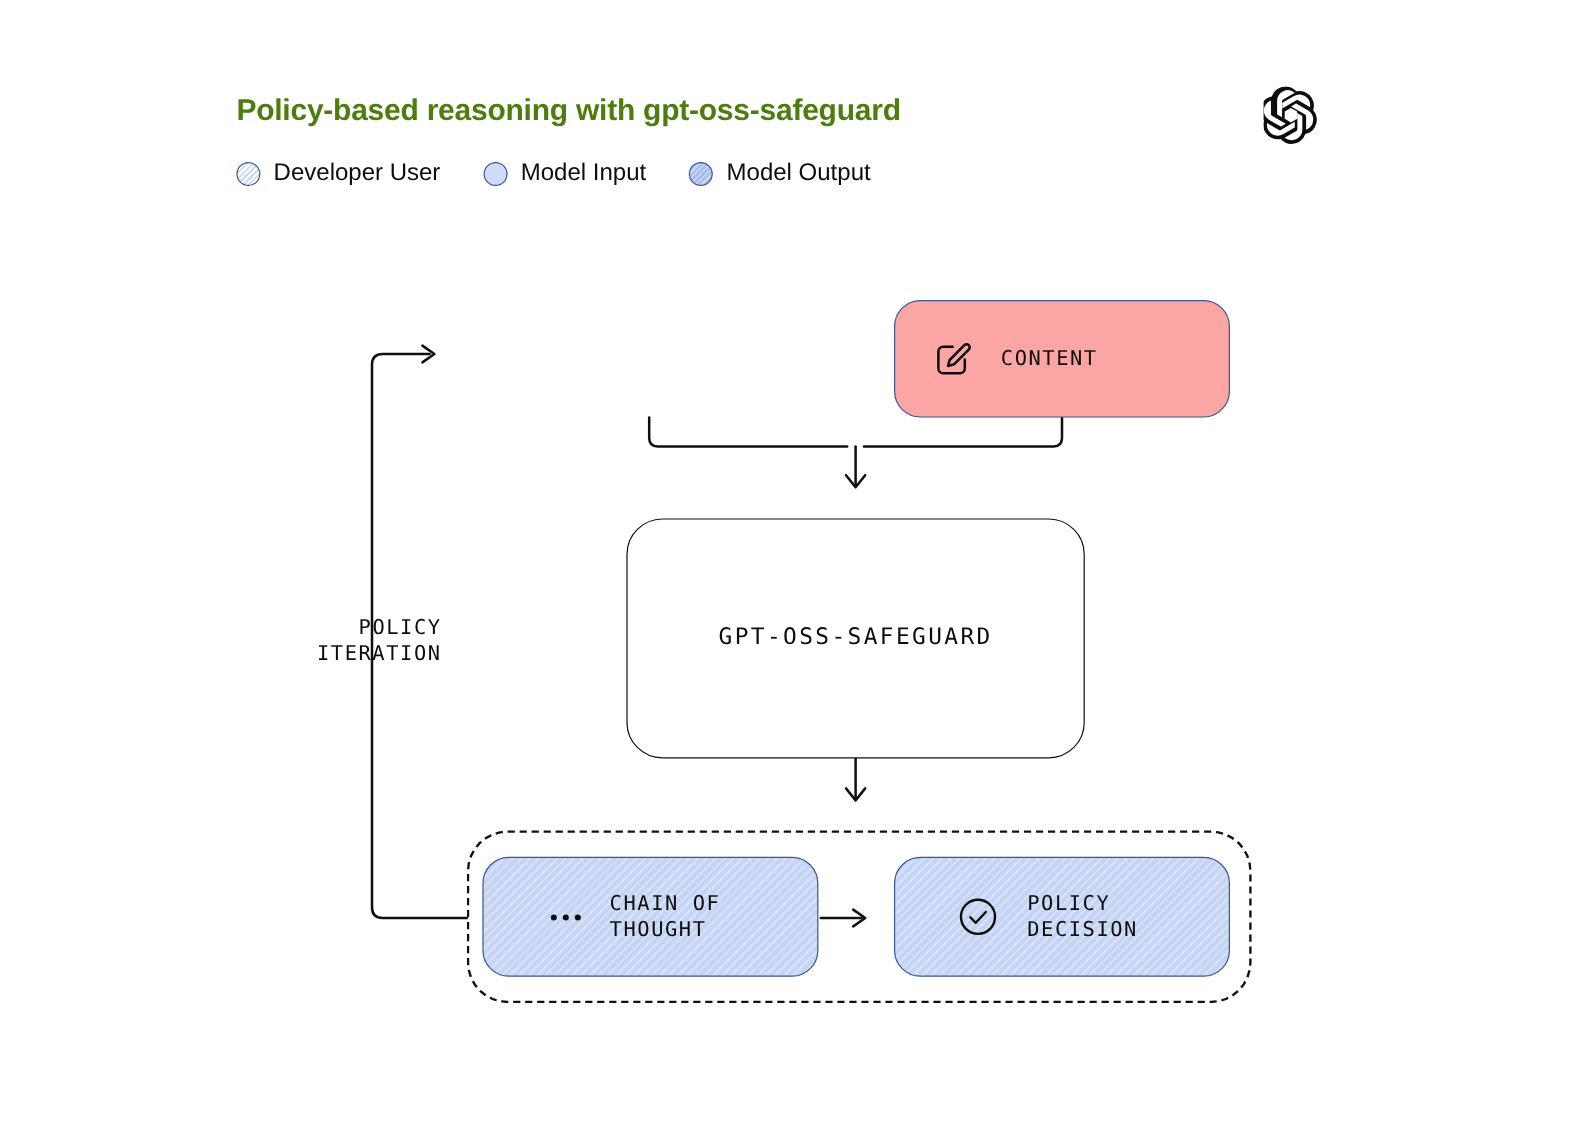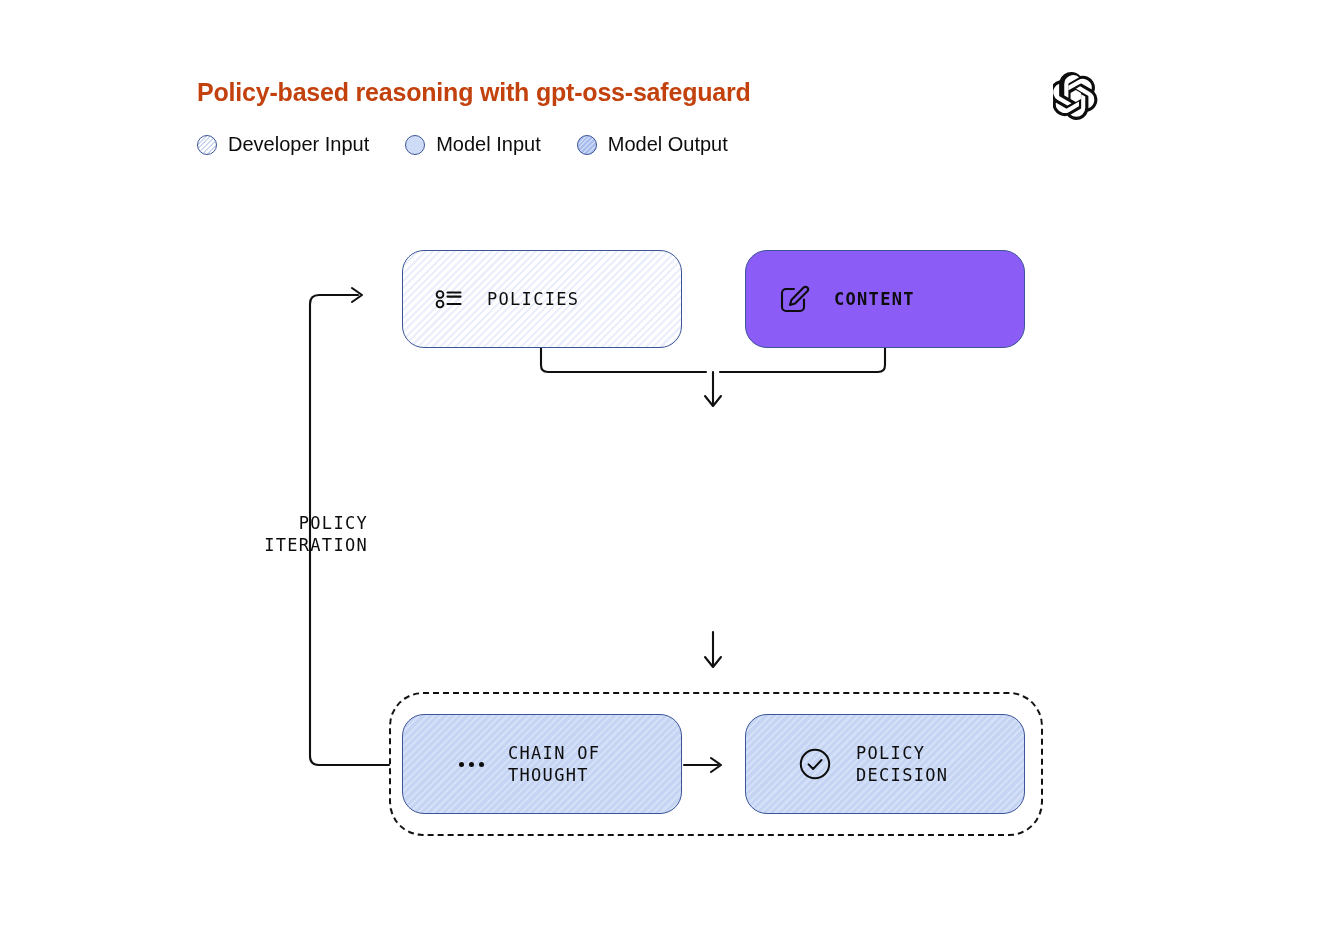"Policy-based reasoning with" #page-title { color: #c2410c -> #4d7c0f }
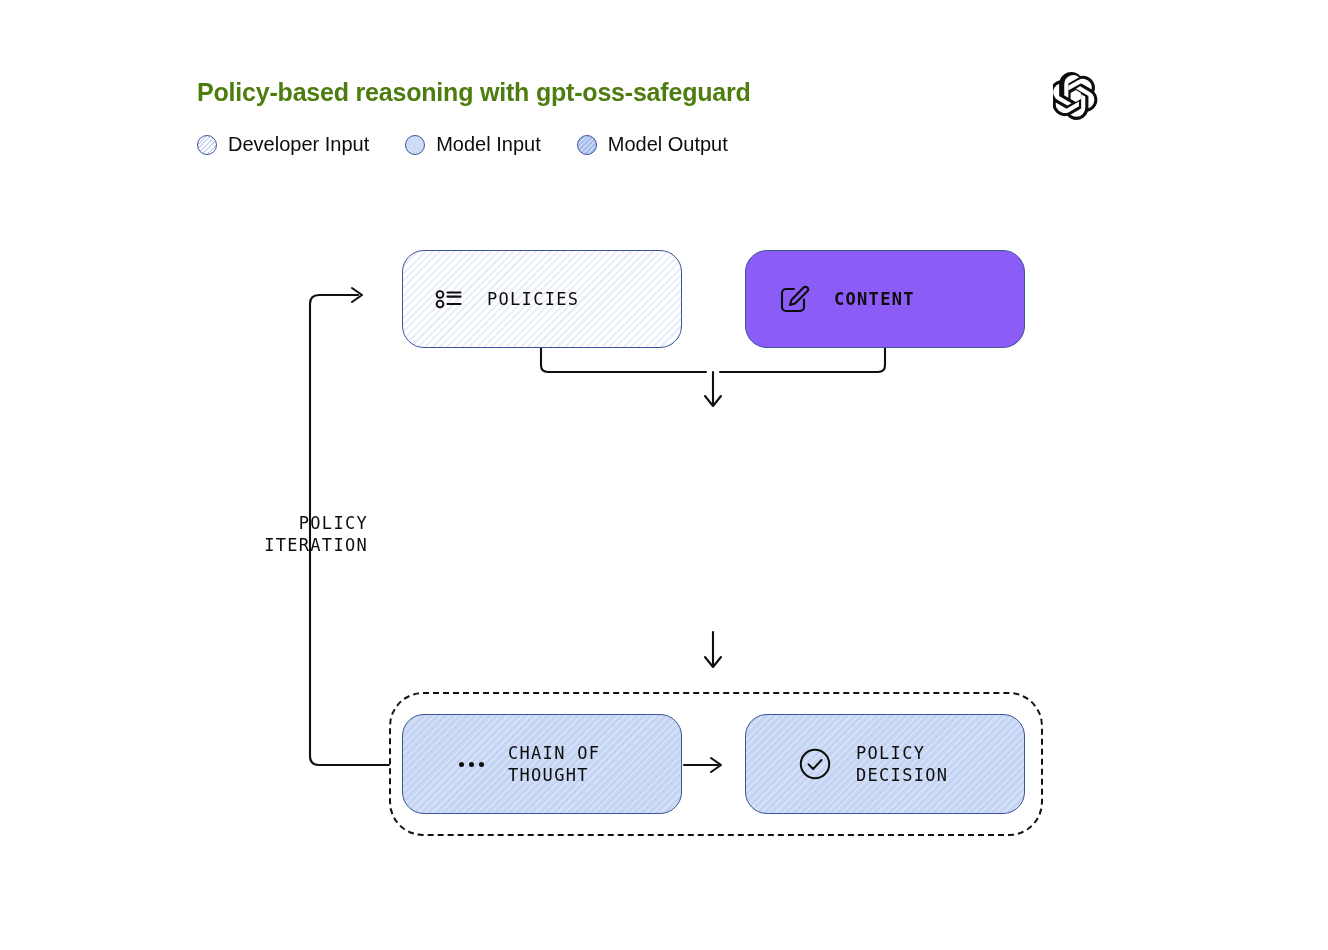"Developer Input" span.legend-label { text: Input -> User }
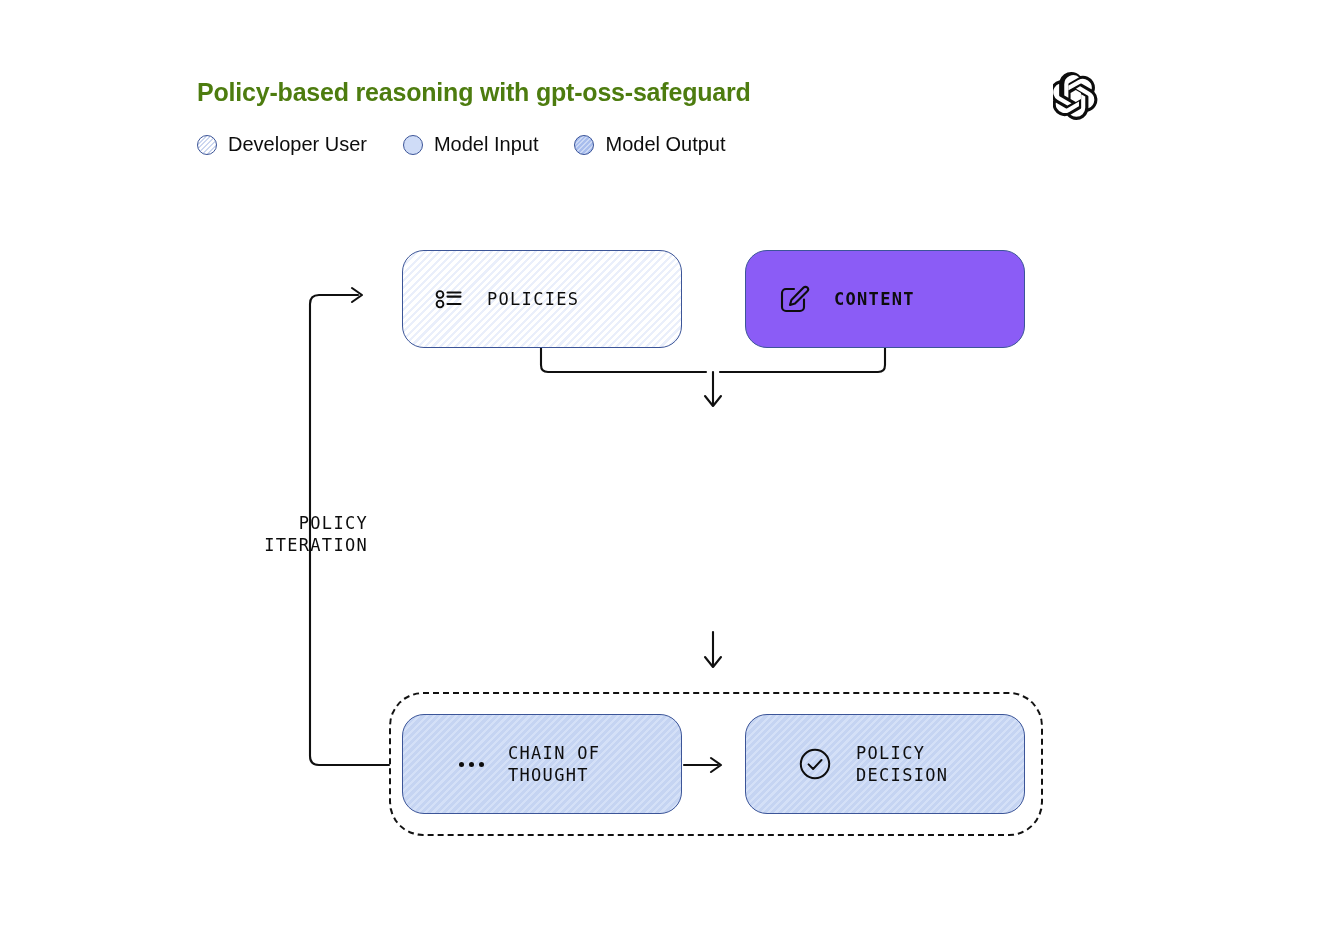"POLICIES" div.node { html: <div> <div> <span> <svg> <circle></circle> <circle></circle> <path></path> </svg> </span> <span>POLICIES</span> </div> </div> -> none }
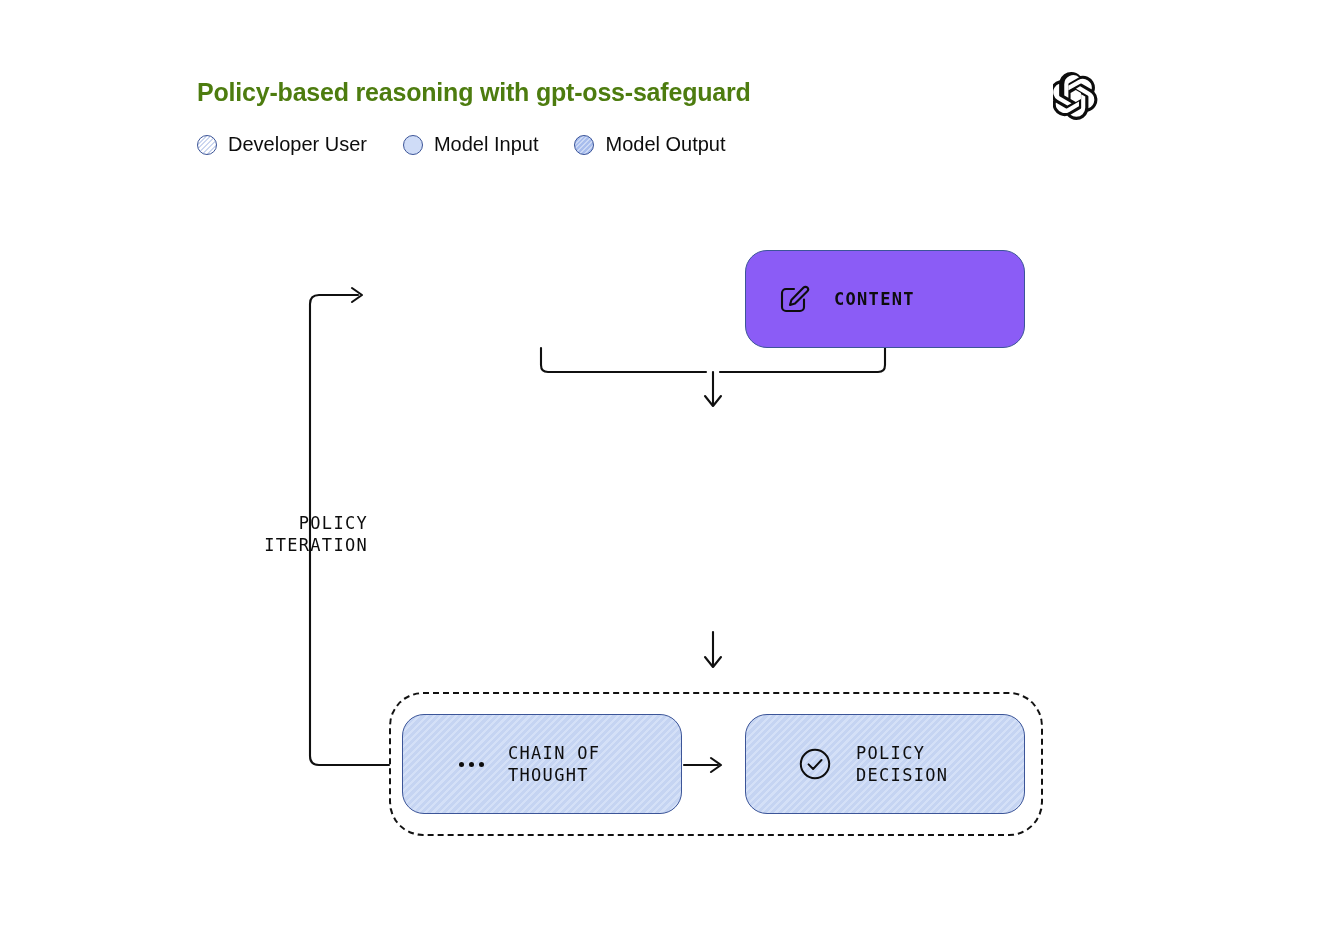"CONTENT" #node-content { background-color: #8b5cf6 -> #fca5a5; font-weight: bold -> none }
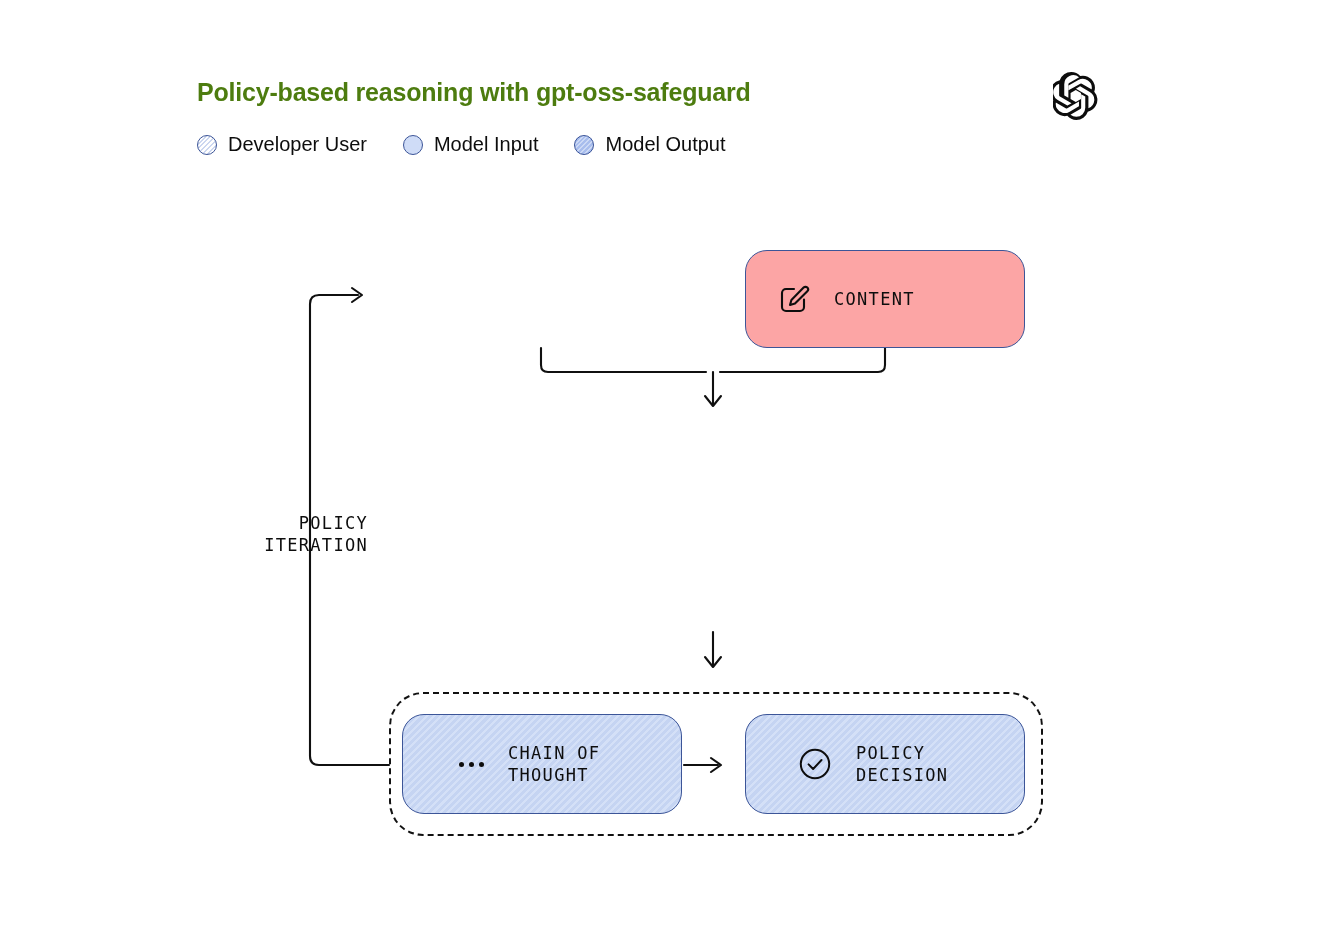"GPT-OSS-SAFEGUARD" div.node { html: none -> <div> <div> <span>GPT-OSS-SAFEGUARD</span> </div> </div> }
